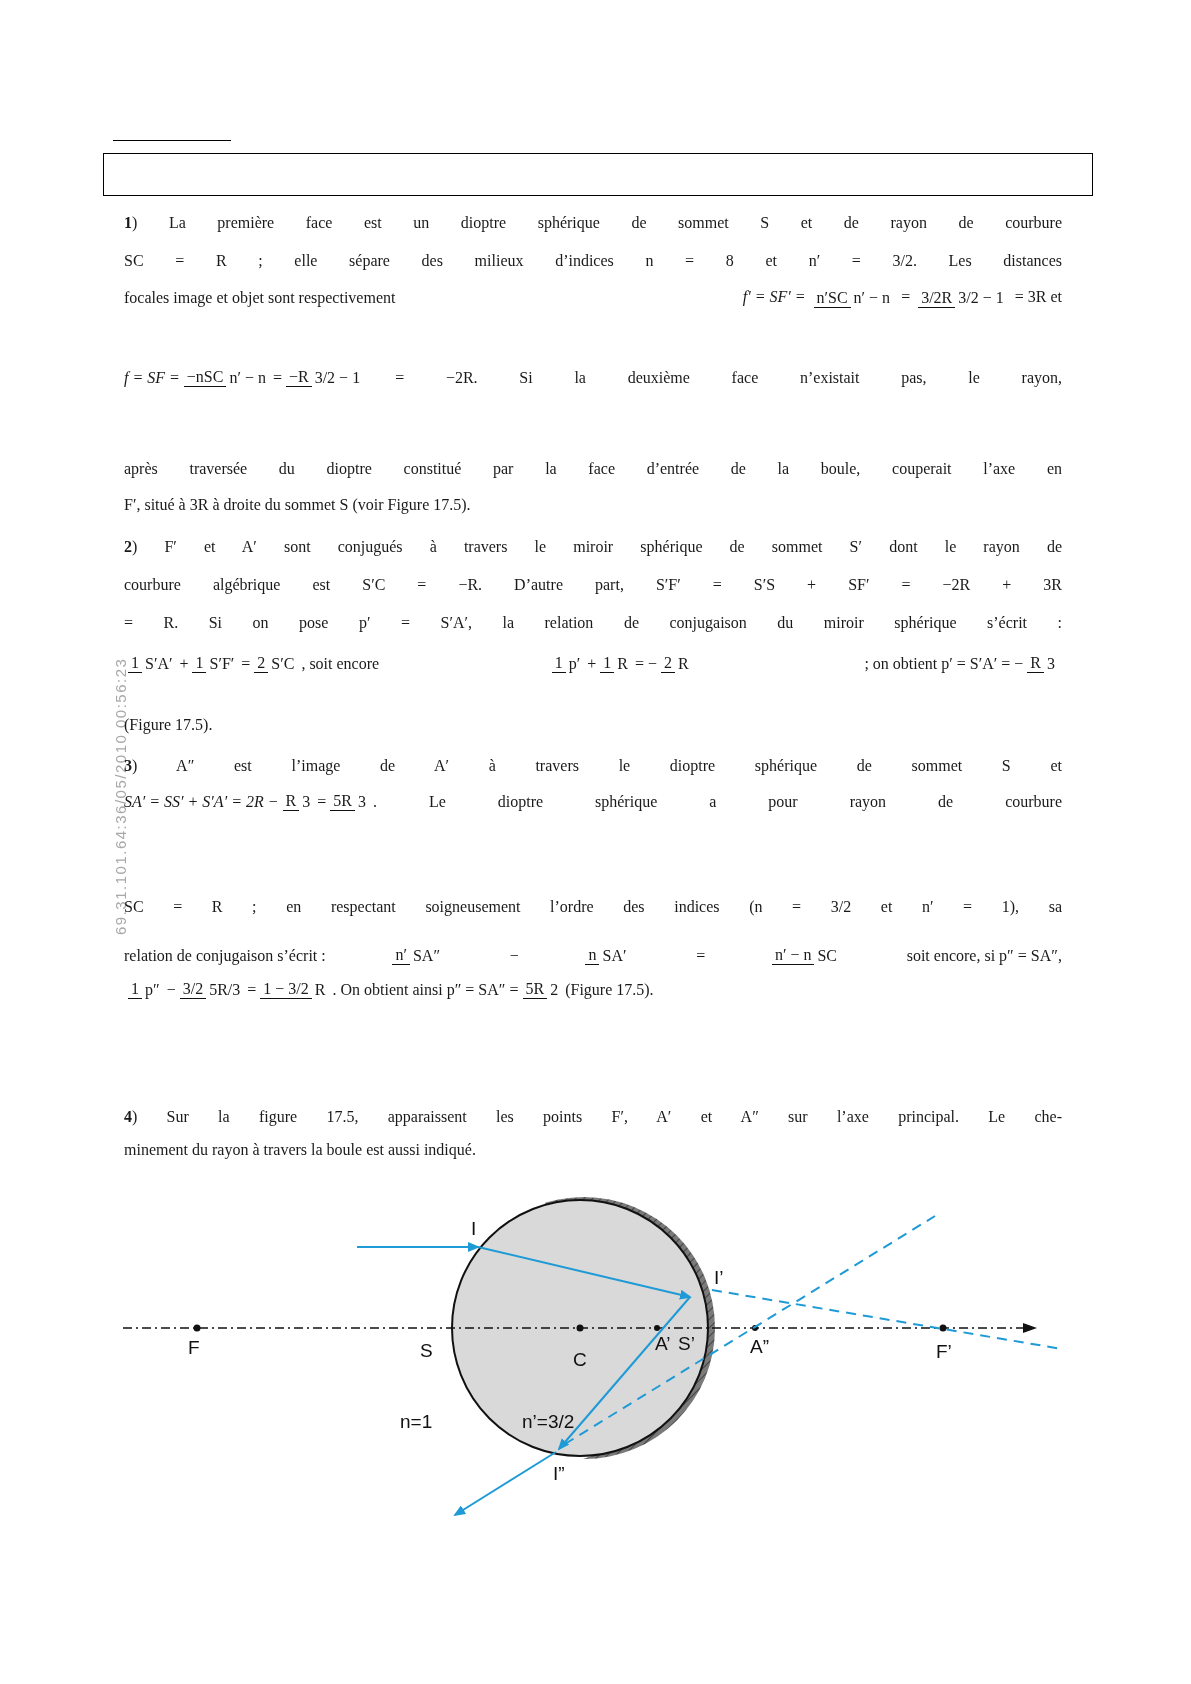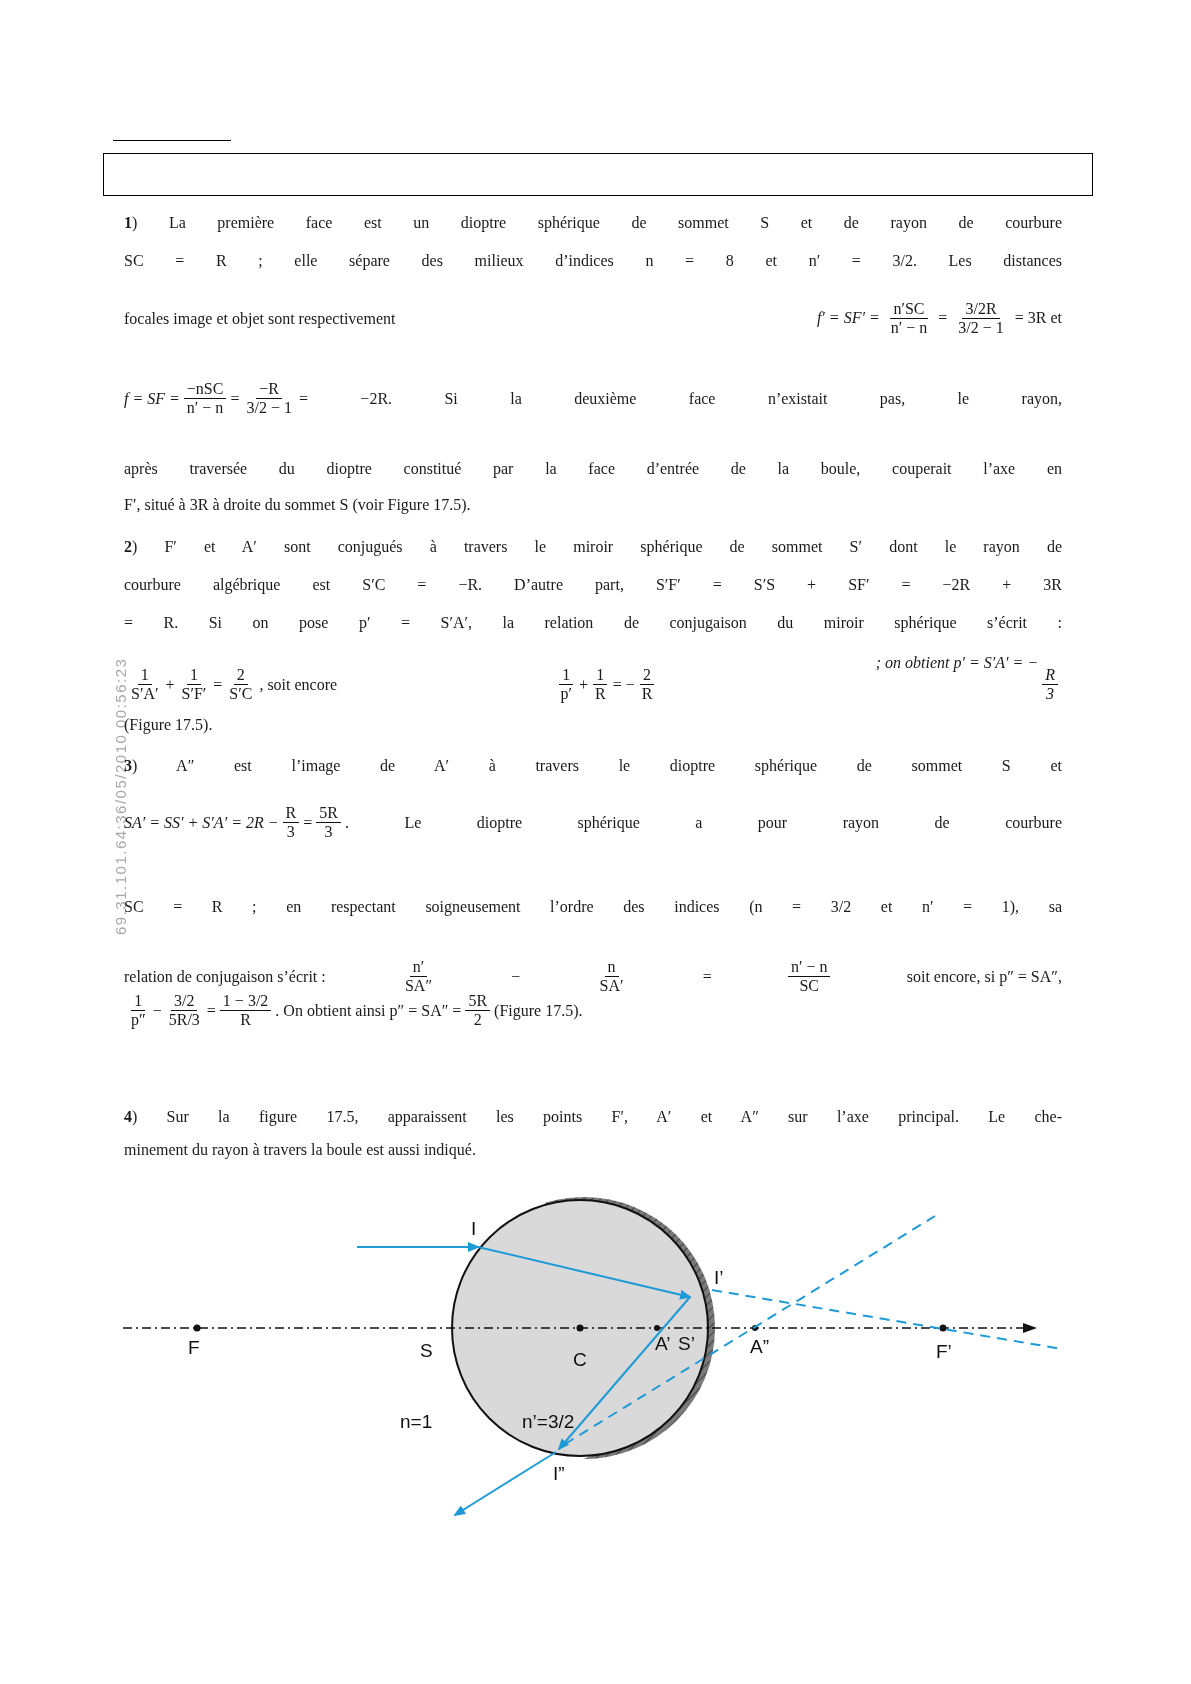"n′SC" .frac { flex-direction: column -> row; margin: 12px 4px -> 0 4px }
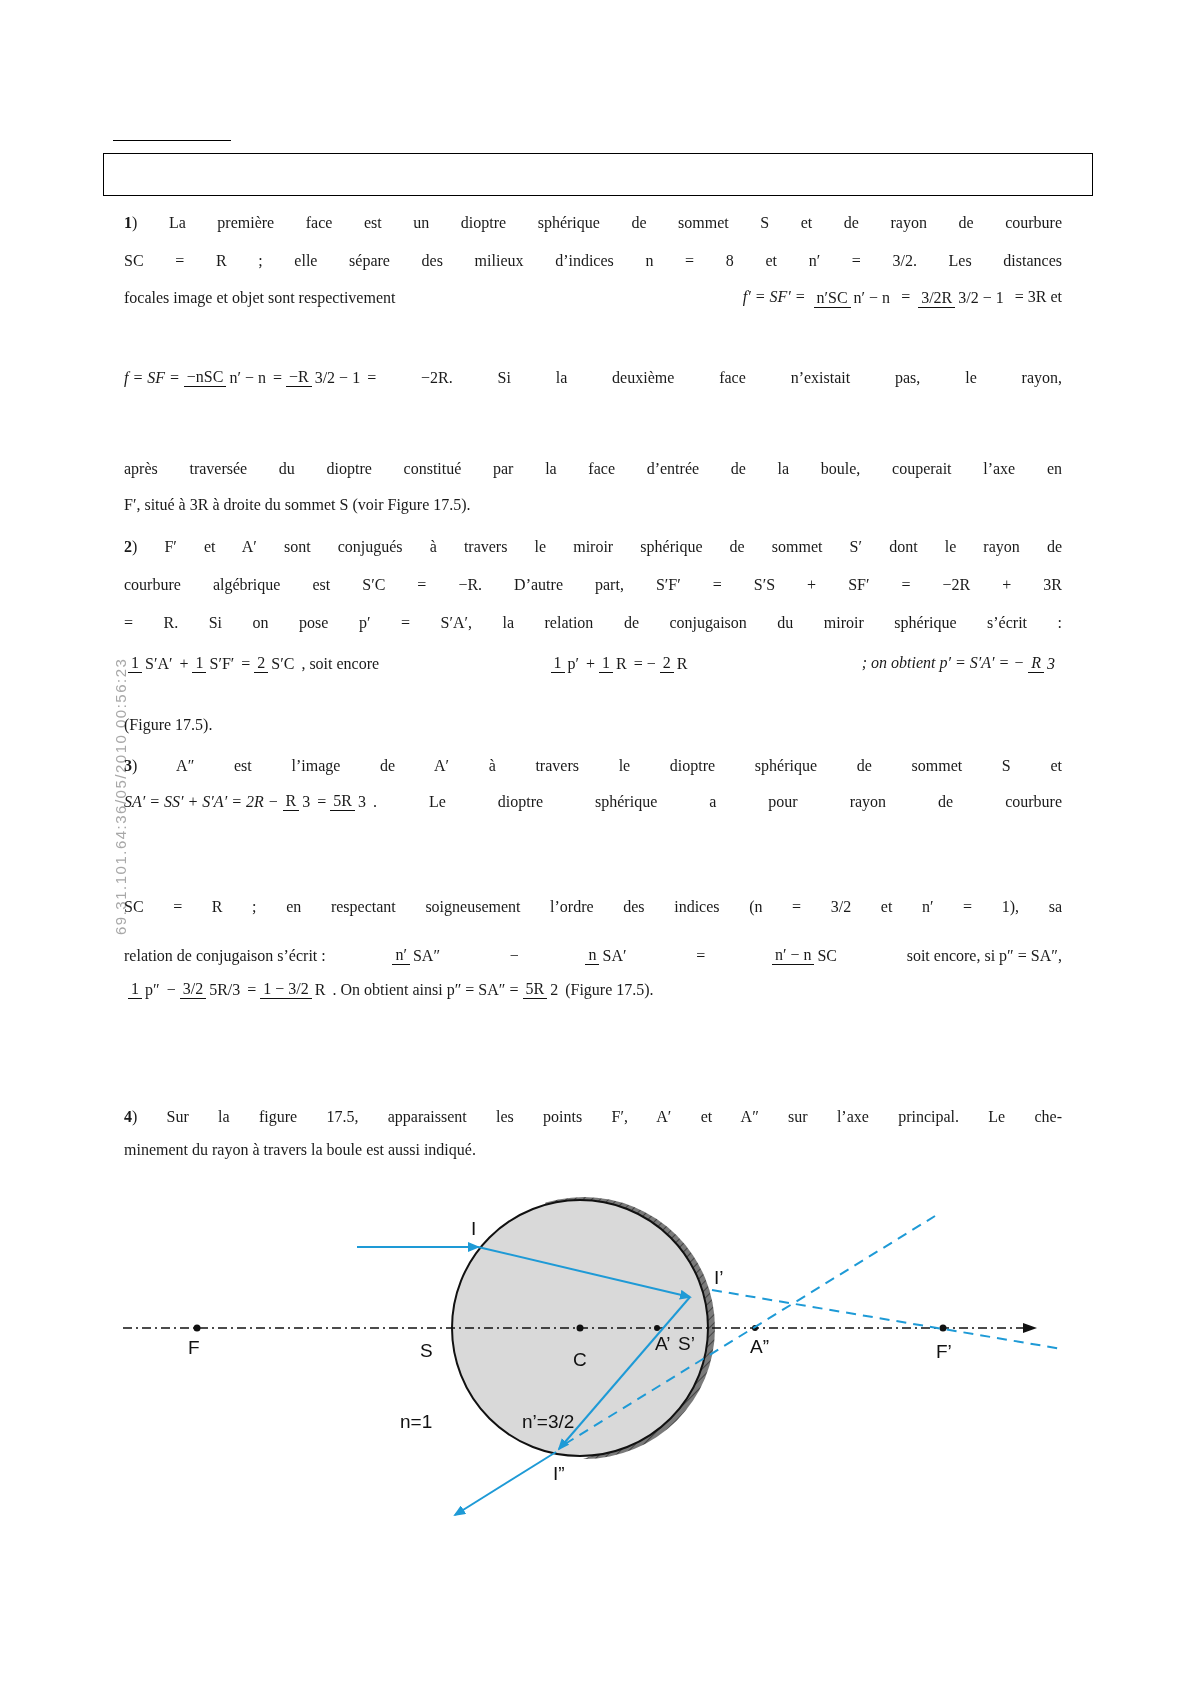"= −2R. Si la deuxième" span { margin-left: none -> 28px }
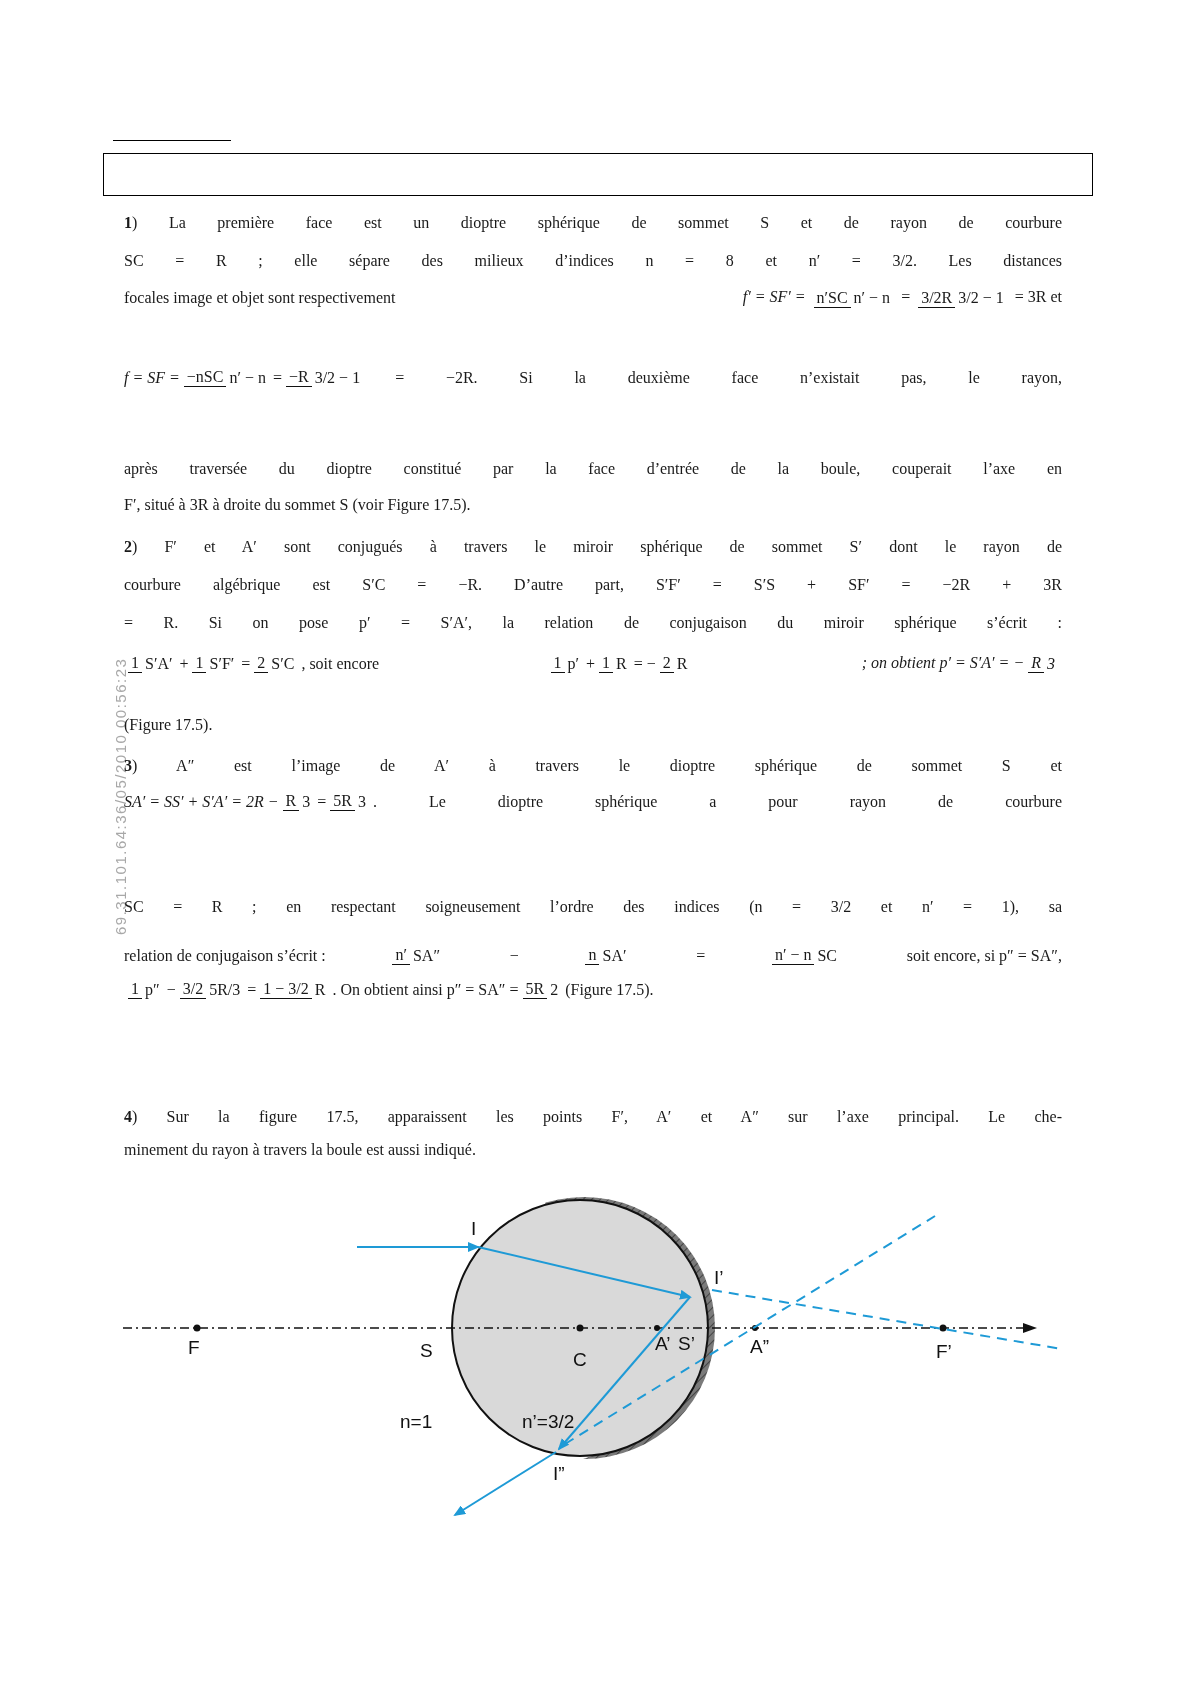"; on obtient p′ =" span { align-items: flex-start -> flex-end; font-style: italic -> none }
